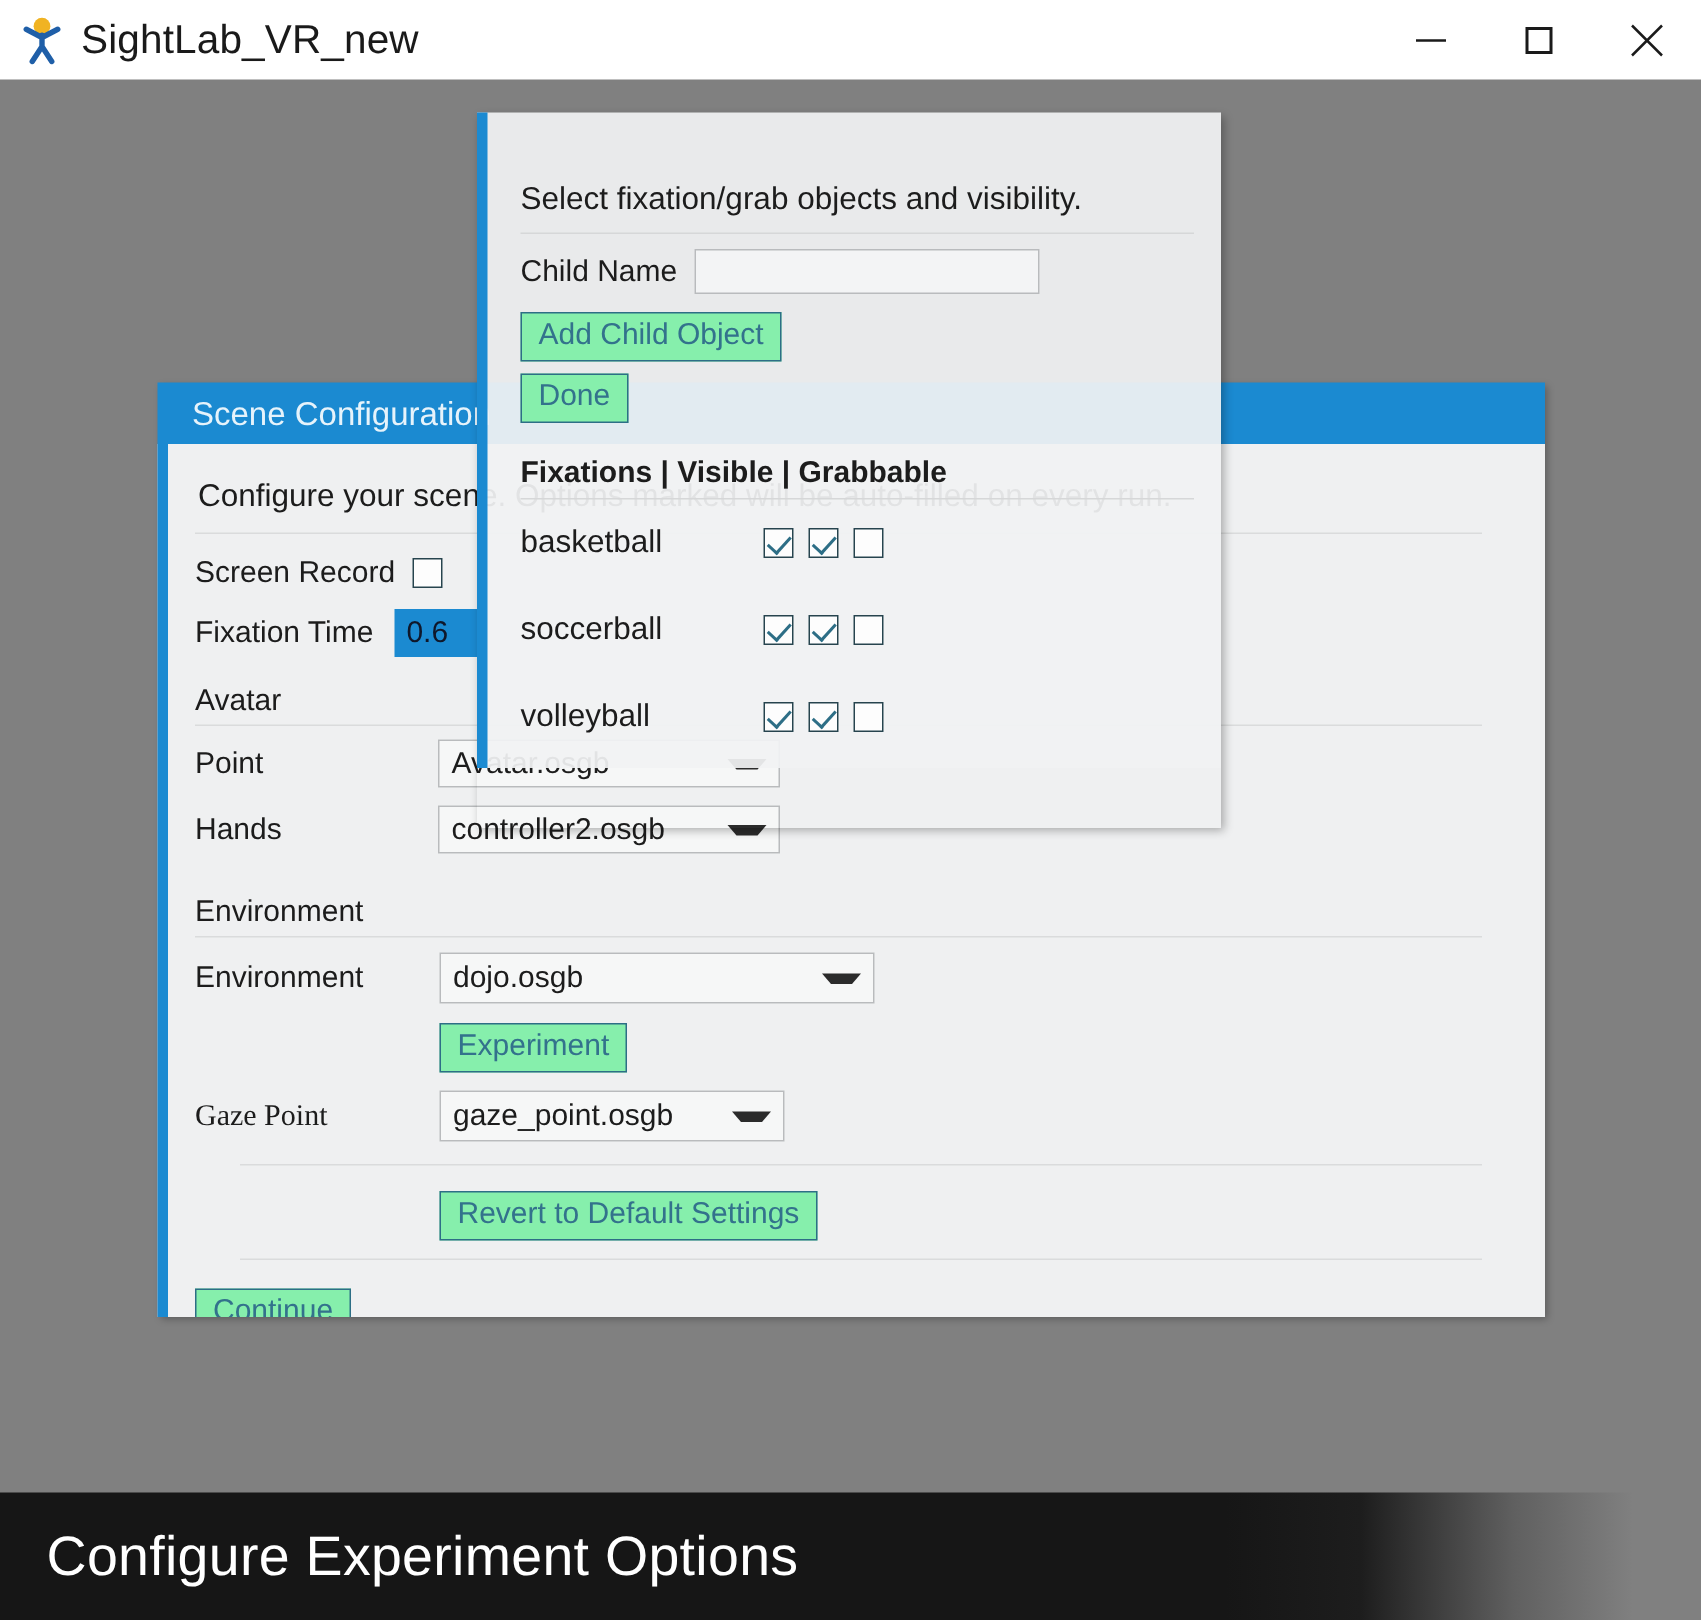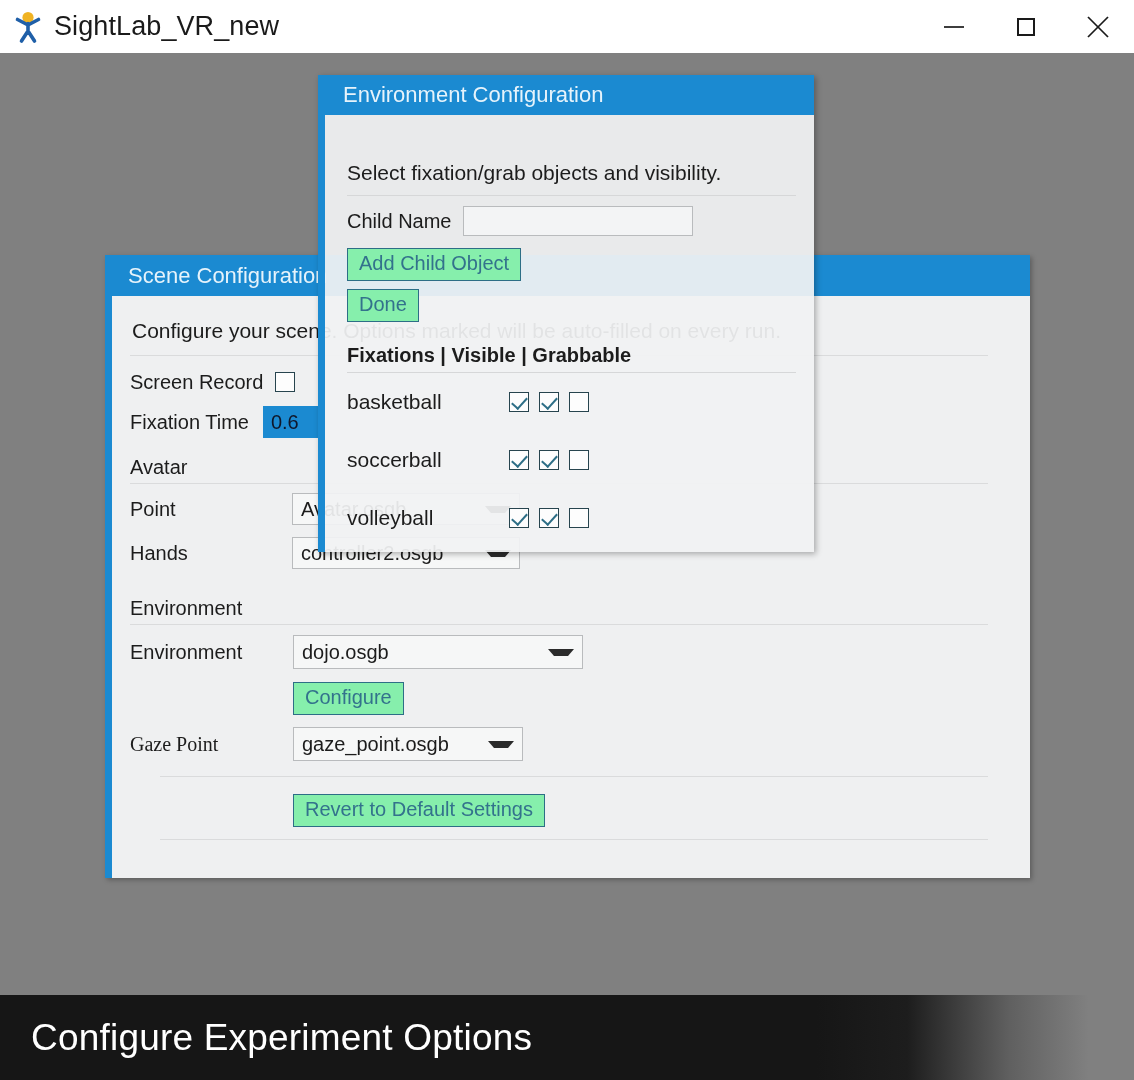"Environment Configuration" div.dlg-titlebar { html: <div>Environment Configuration</div> -> none }
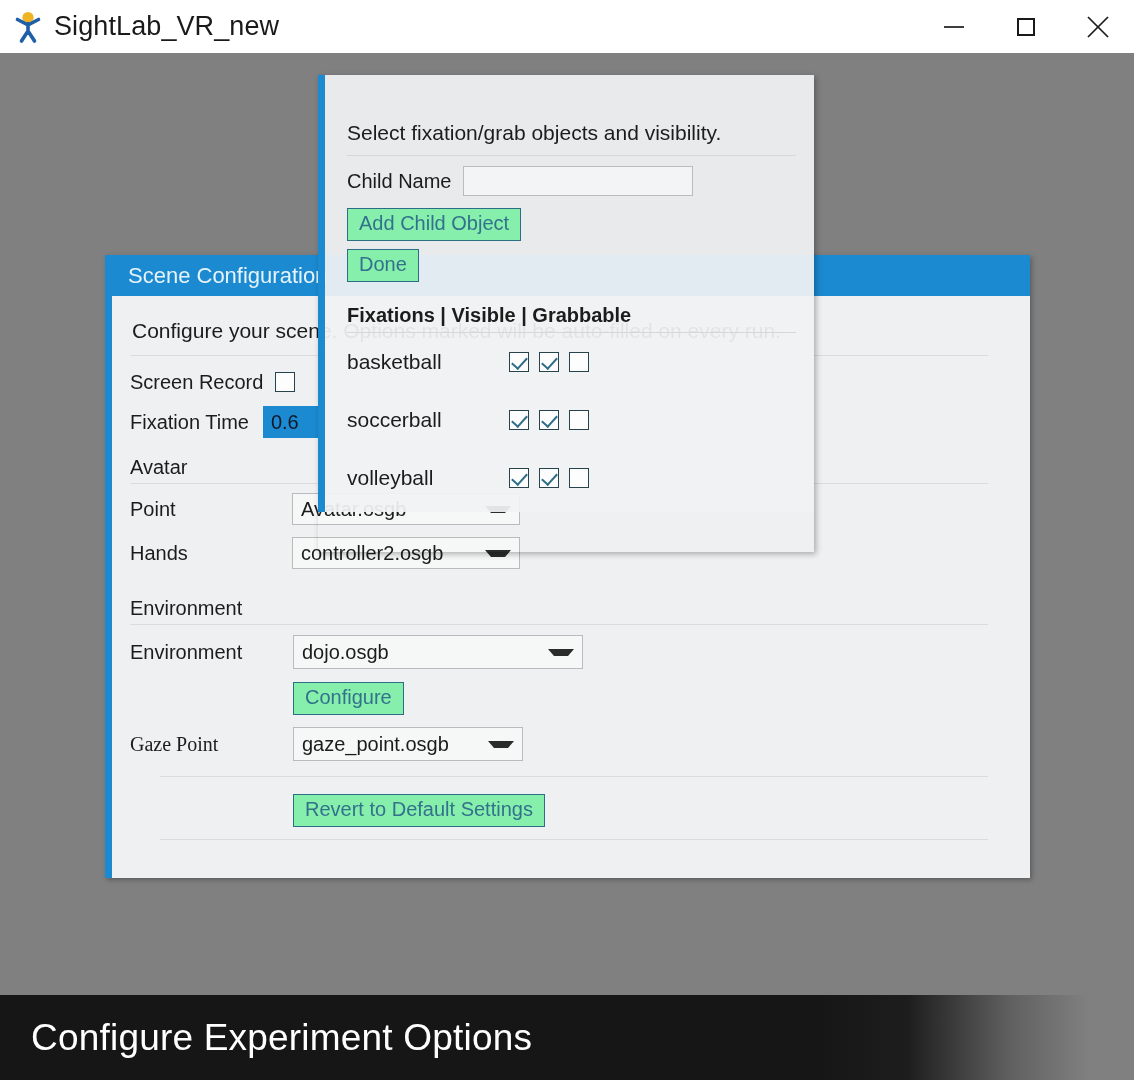"Configure" button.btn { text: Configure -> Experiment }
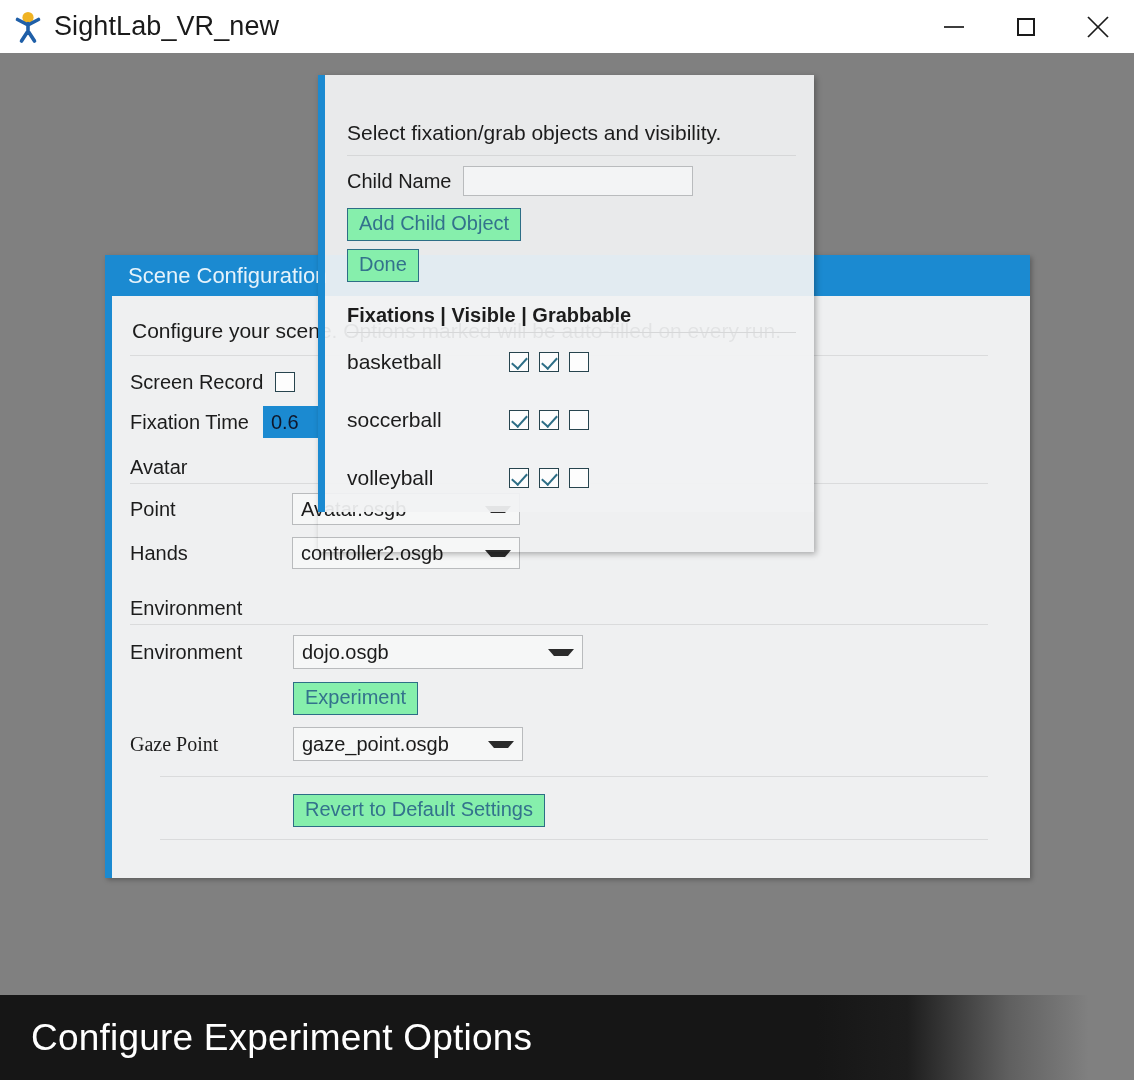"Continue" div.row { html: none -> <div> <button>Continue</button> </div> }
